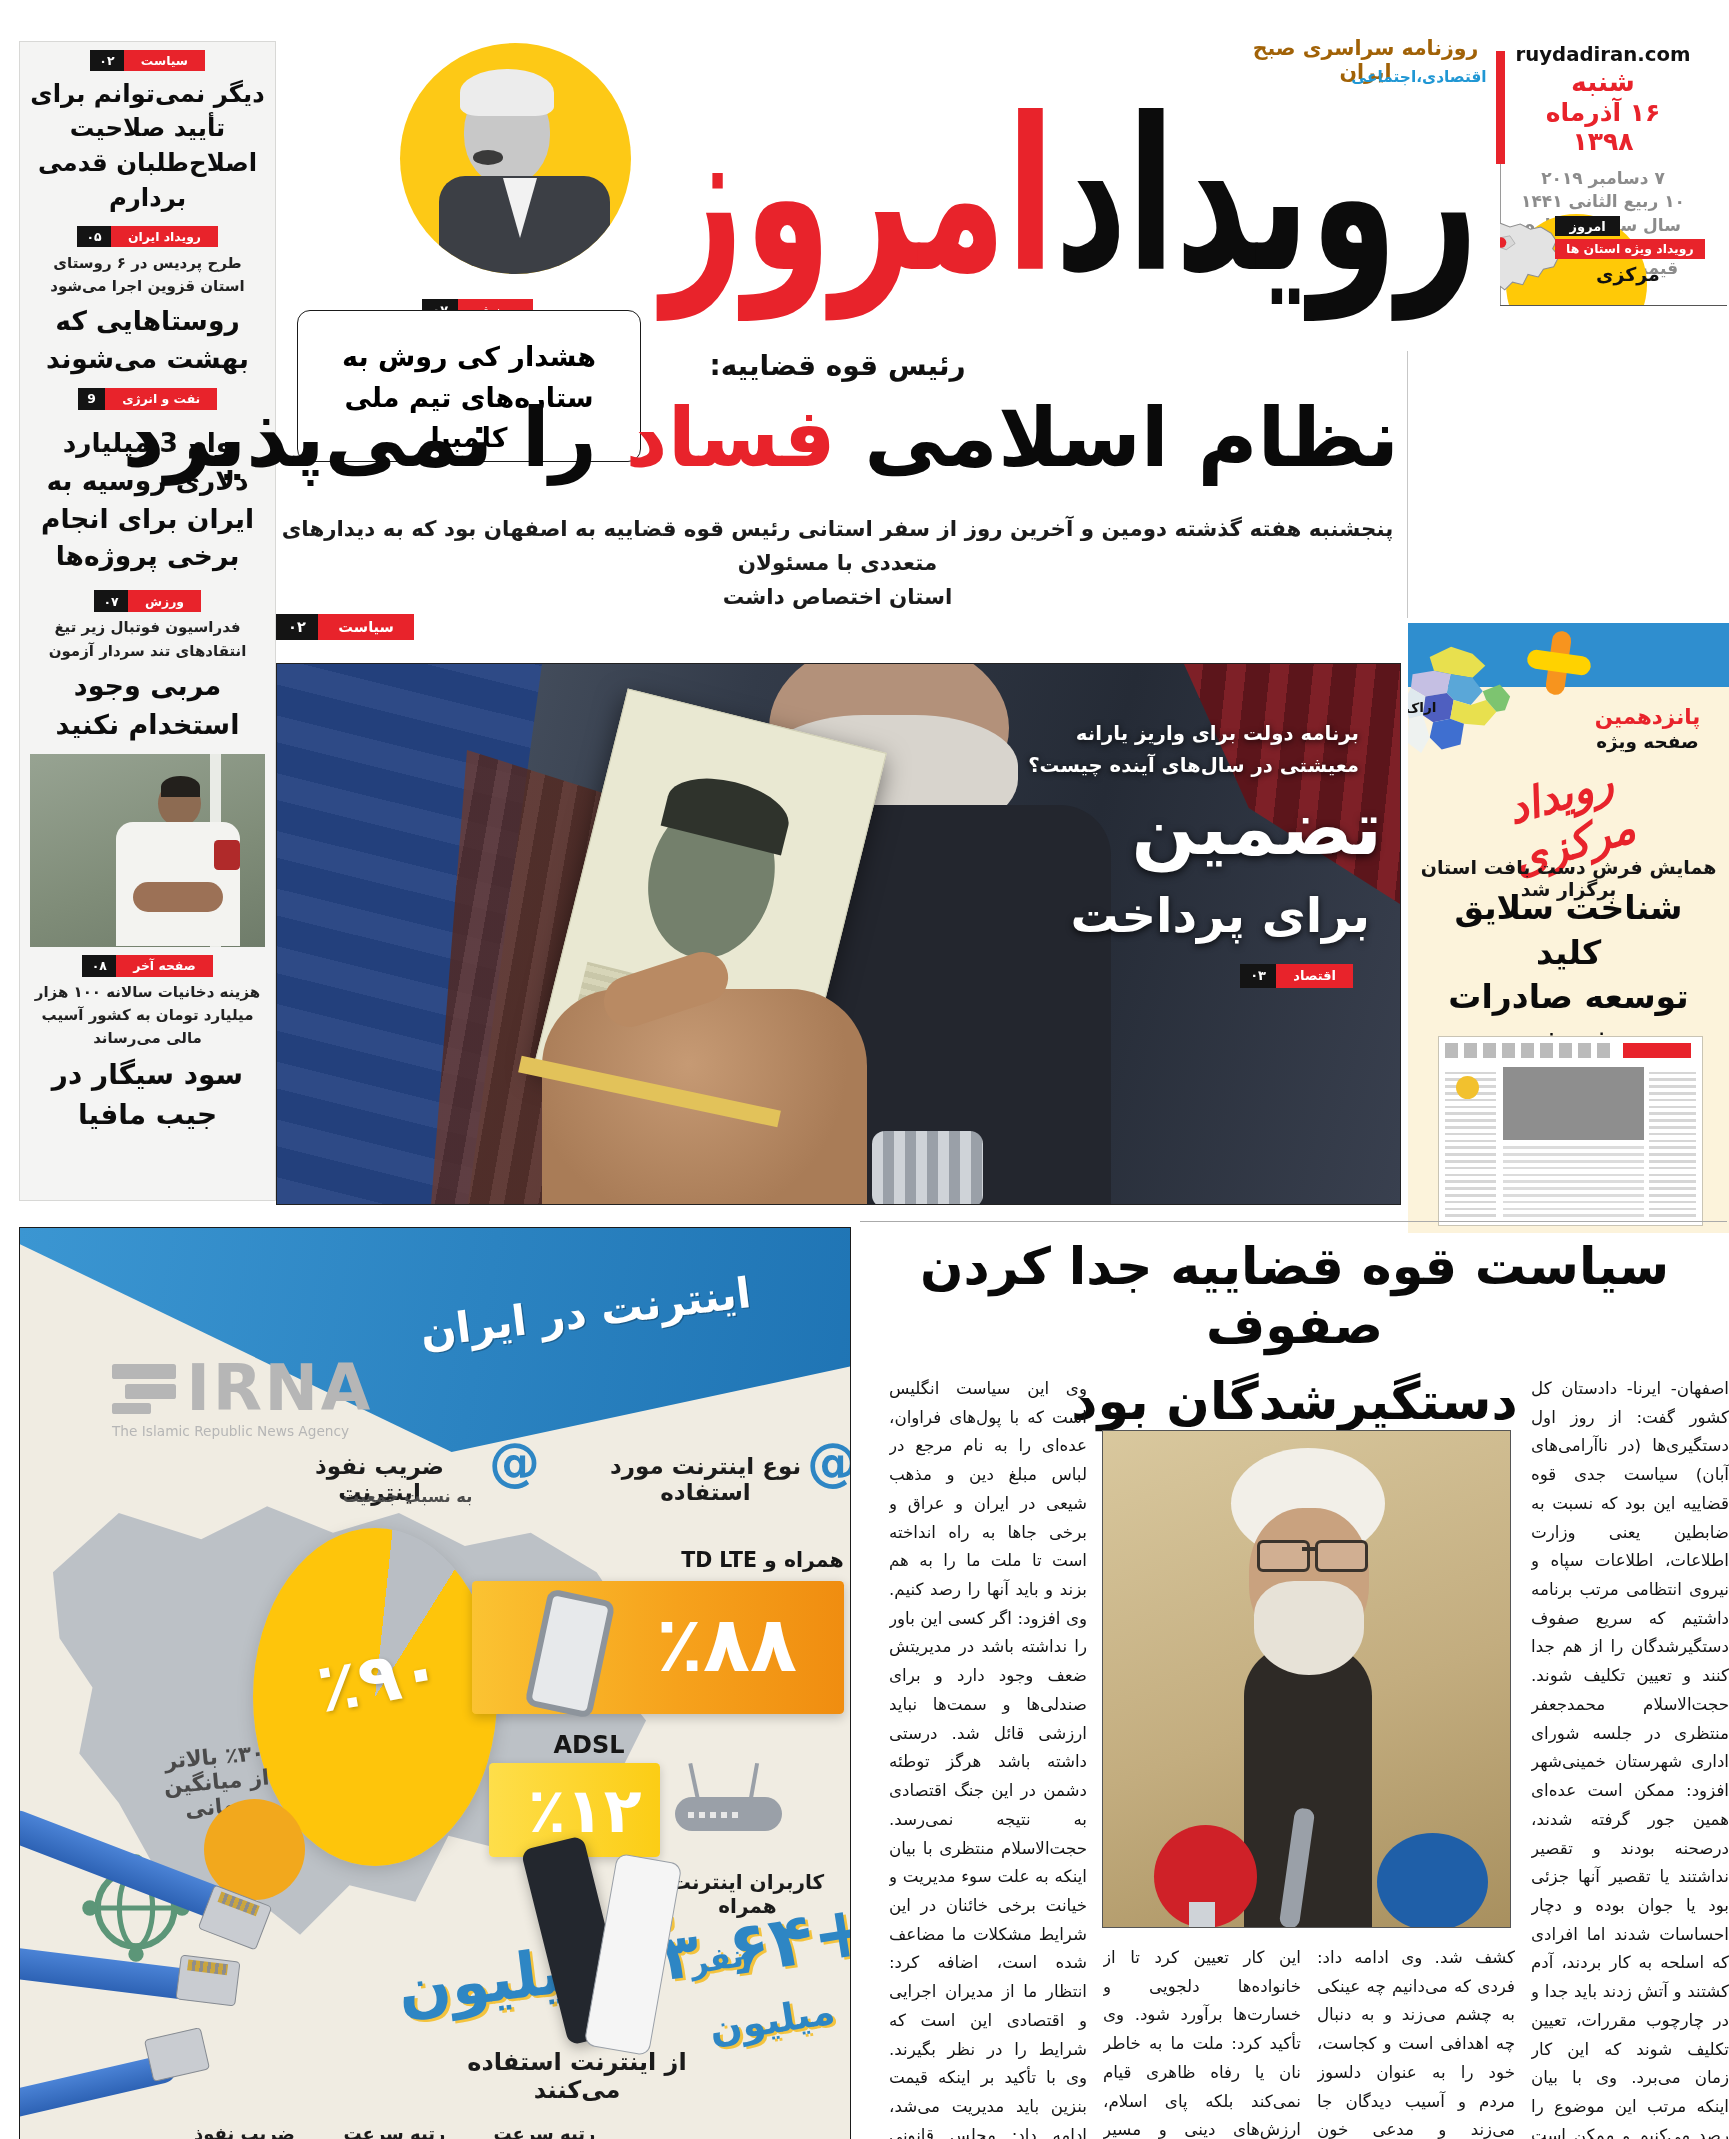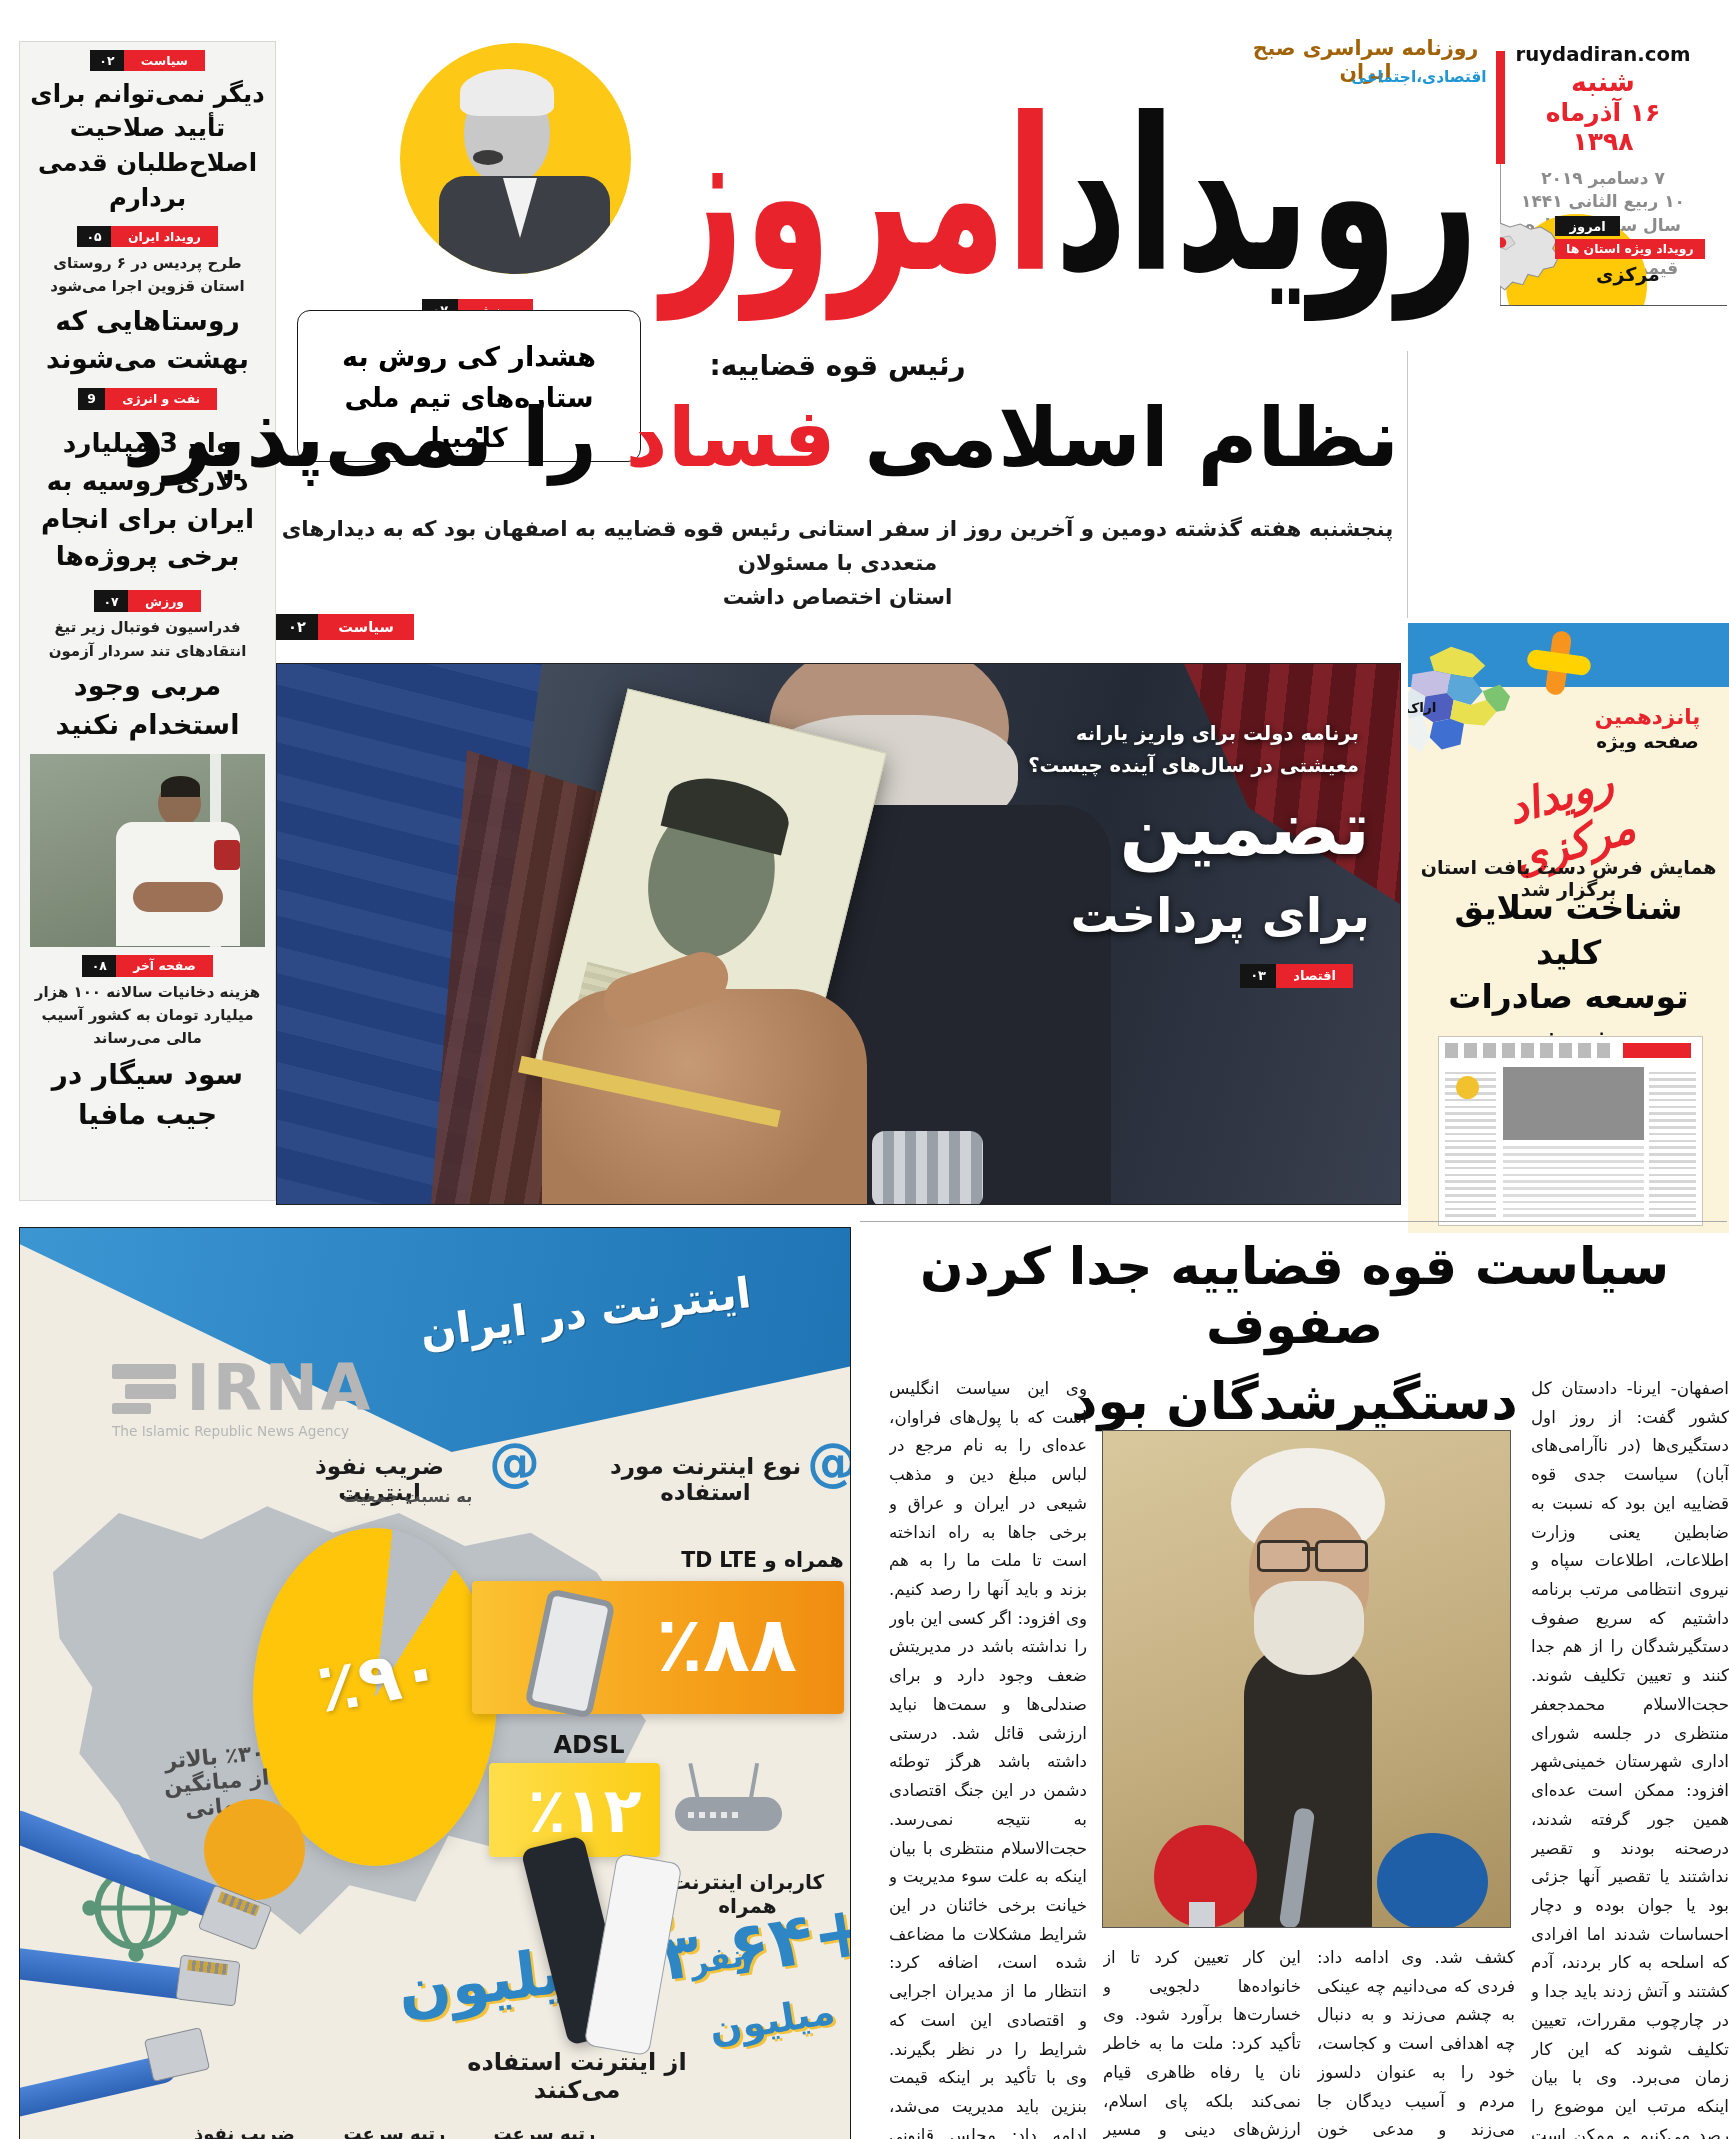"تضمین" div.abs { right: 30px -> 18px }
